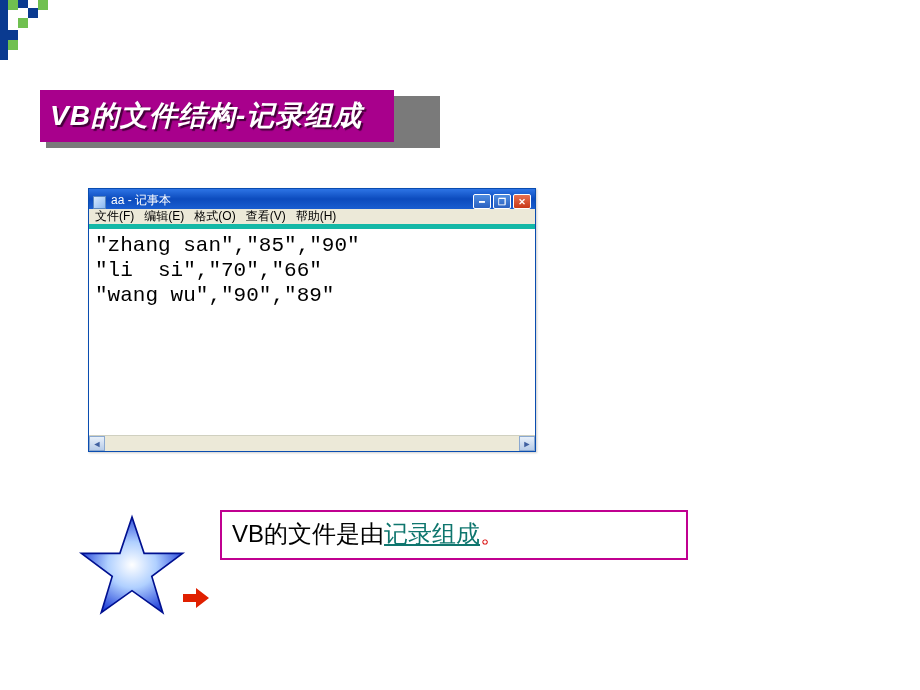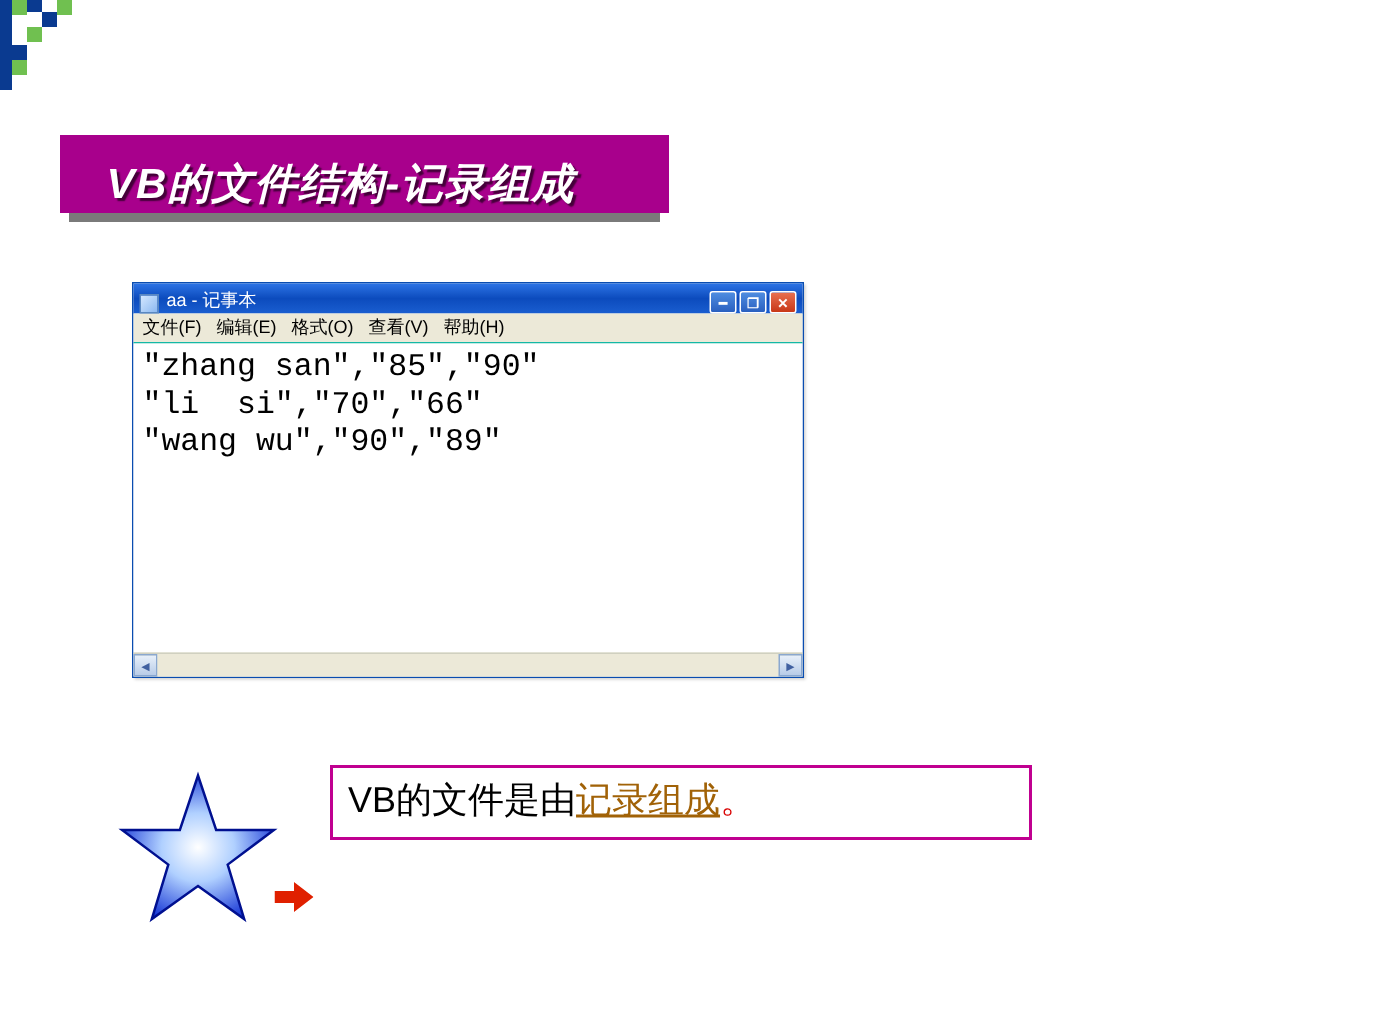"VB的文件结构-记录组成" .title-bar { align-items: flex-end -> center; padding-left: 31px -> 10px; width: 406px -> 354px }
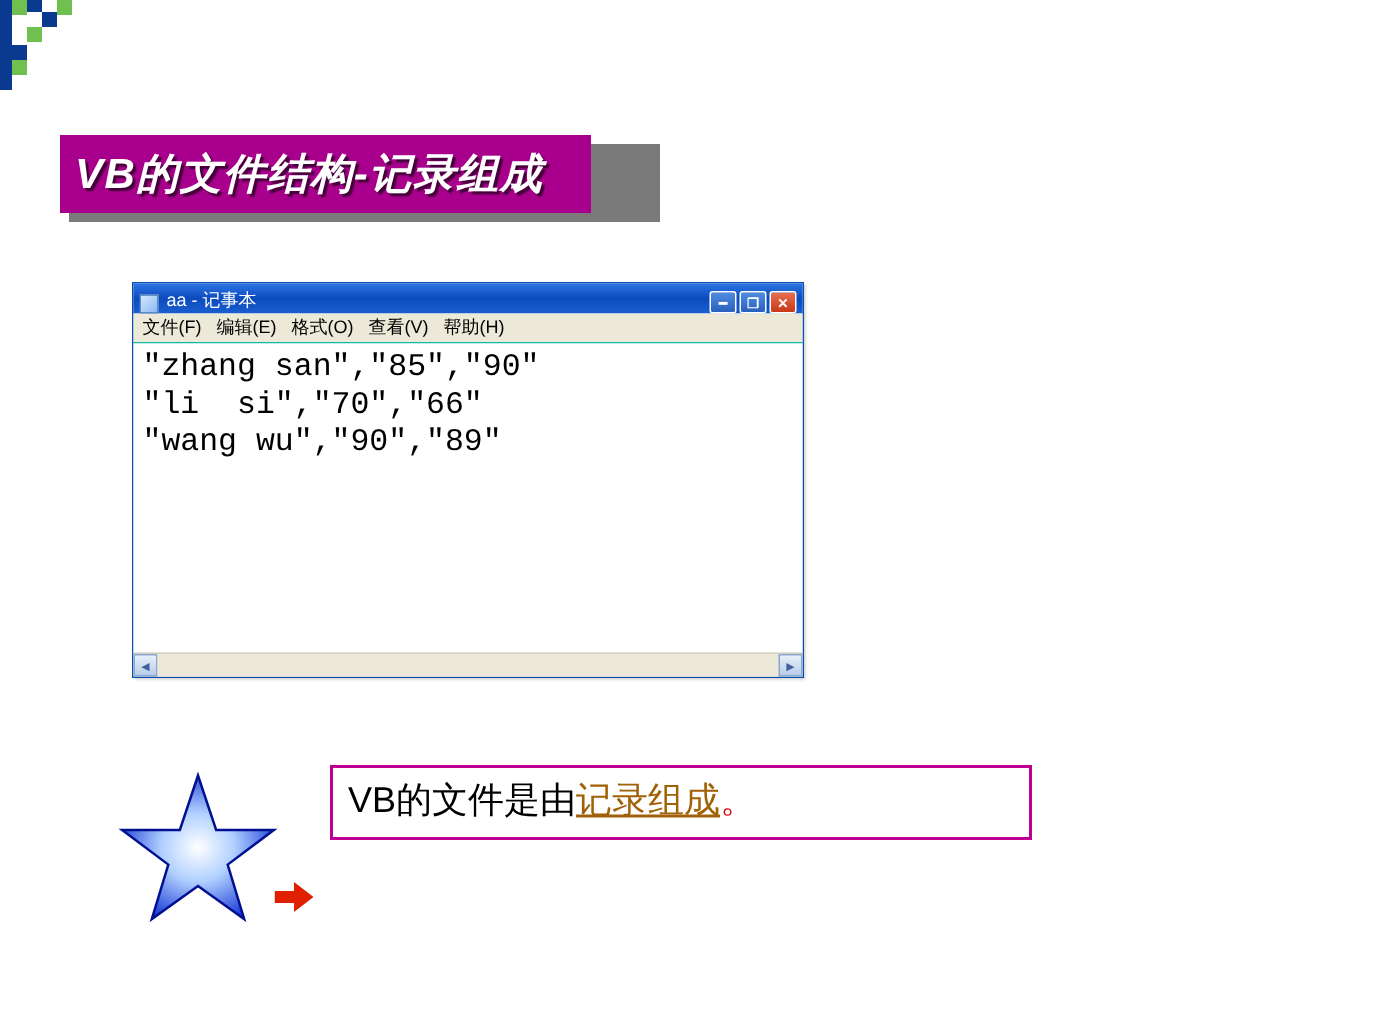"文件(F)" .np-menubar { border-bottom: 1px solid #14b8a6 -> 5px solid #14b8a6 }
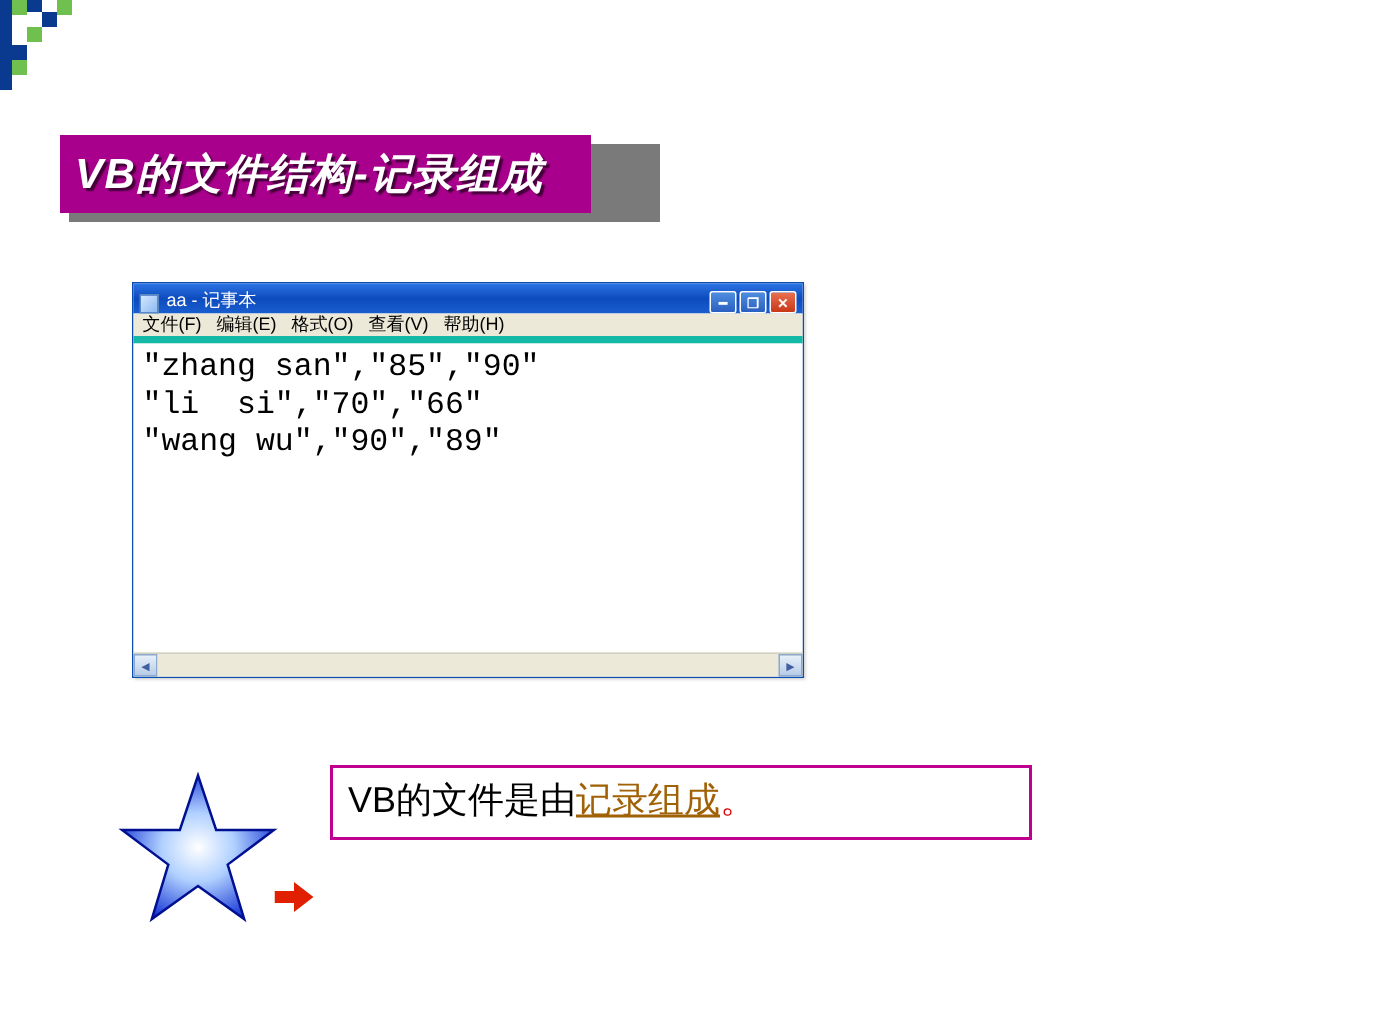"记录组成" .kw-red { color: #a16207 -> #0f766e }
